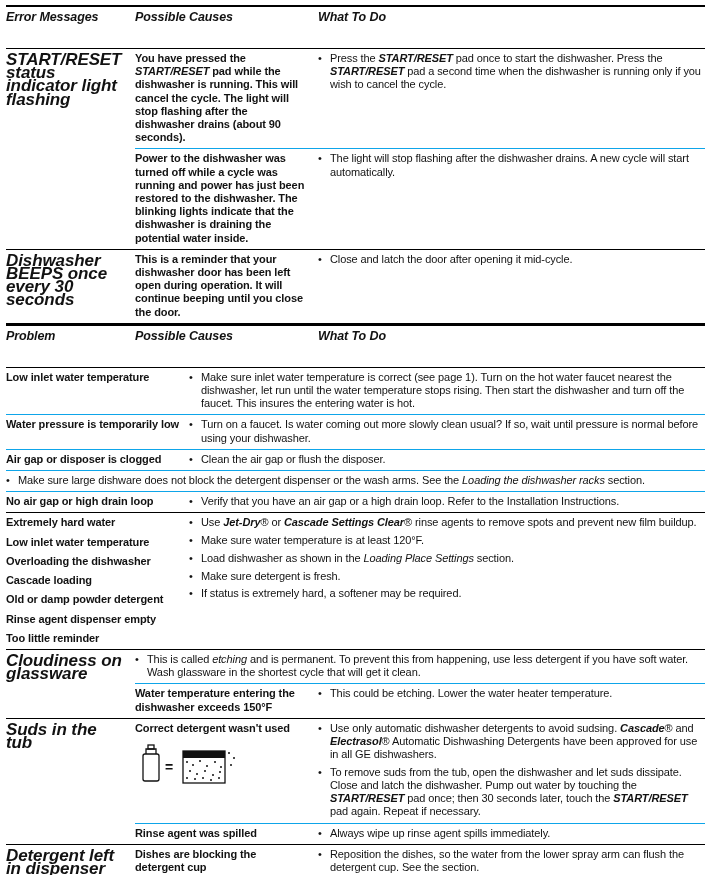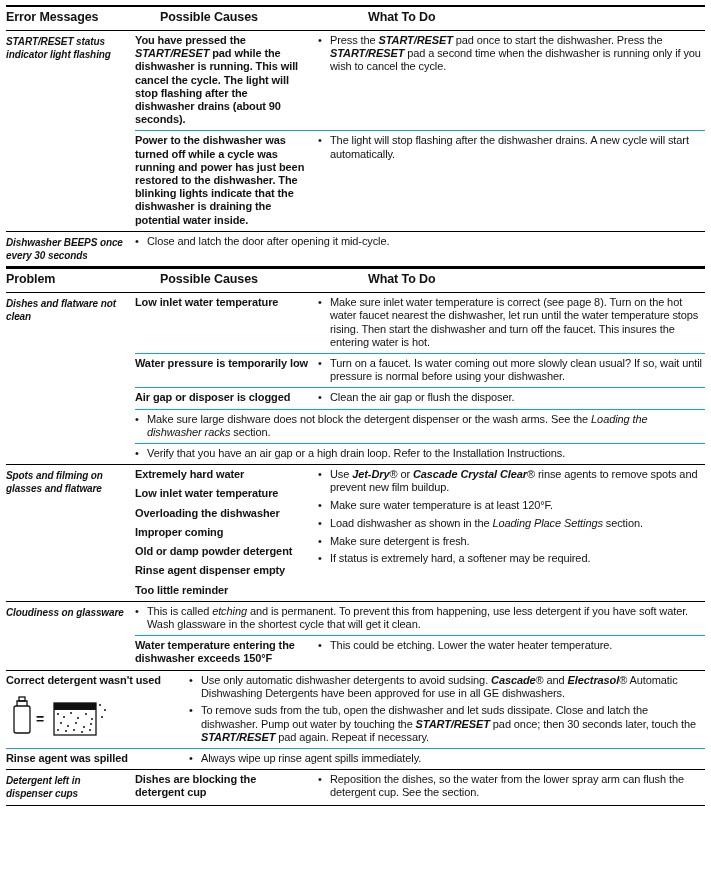"Error Messages" .section-header { font-style: none -> italic; gap: 25px -> none; padding: 3px 0 5px -> 3px 0 23px }
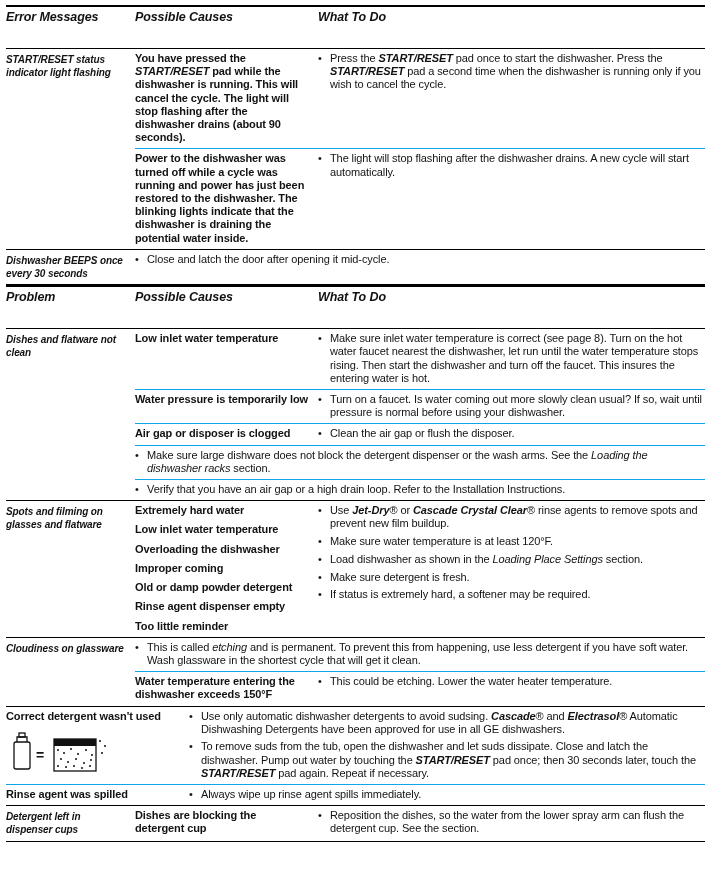"START/RESET status indicator light" .problem-cell { font-size: 10px -> 17px }
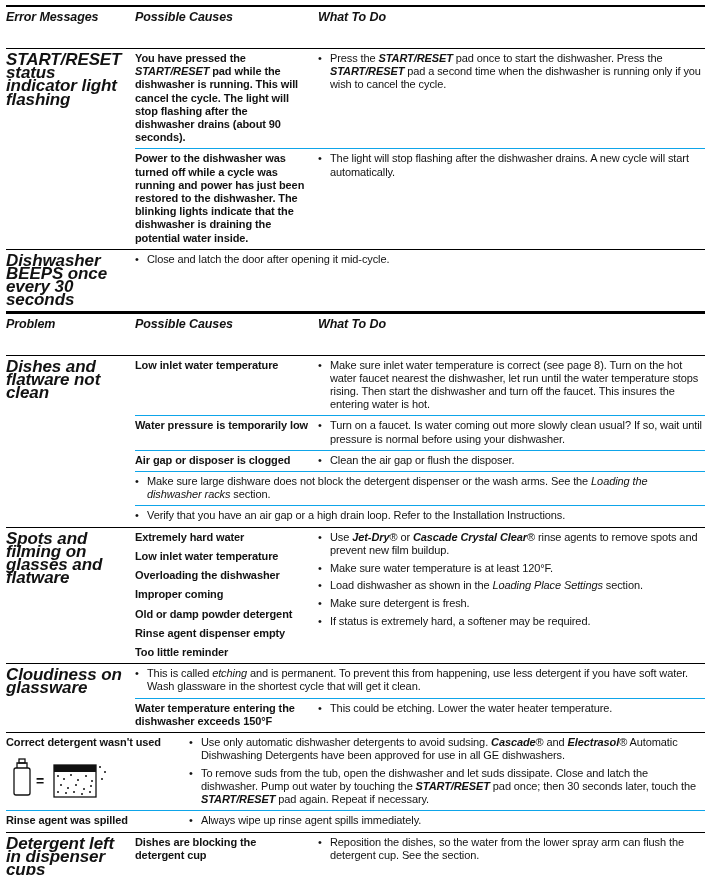"This is a reminder that" div.cause-cell { html: none -> <div> <div>This is a reminder that your dishwasher door has been left open during operation. It will continue beeping until you close the door.</div> </div> }
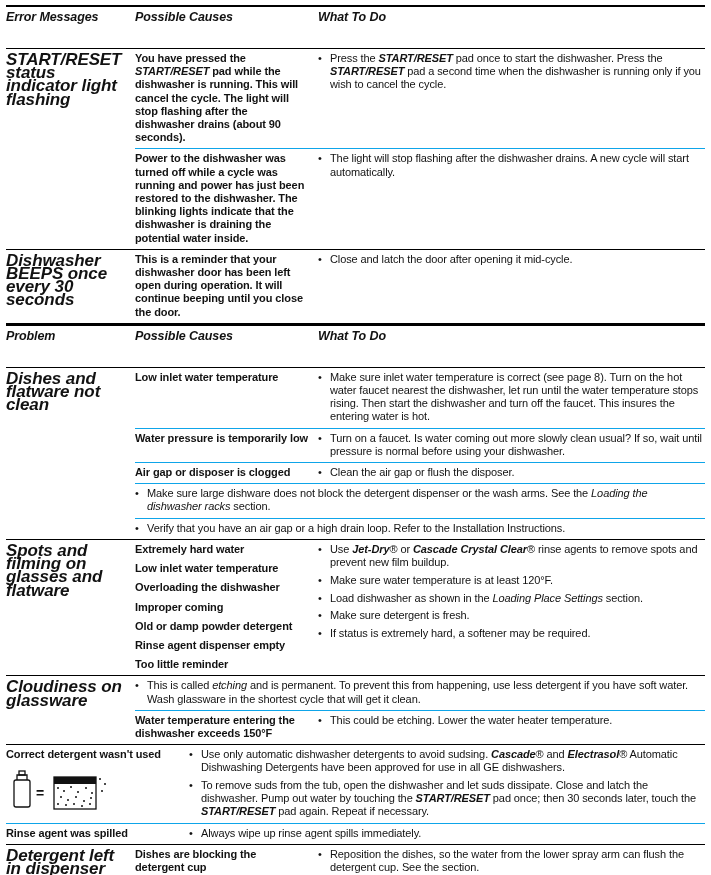"Dishes and flatware not clean" div.problem-cell { html: <div>Dishes and flatware not clean</div> -> none }
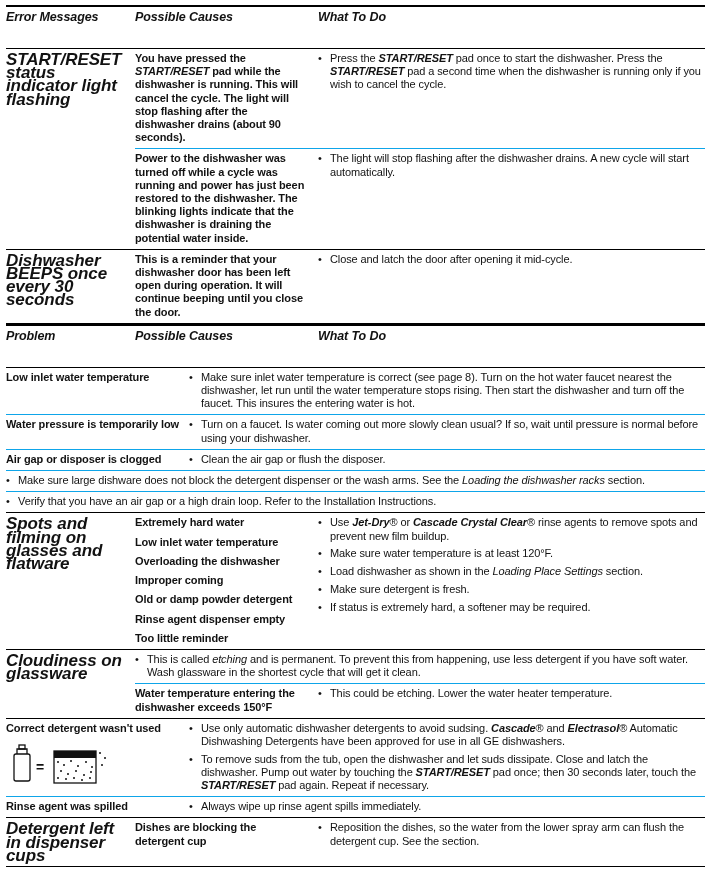"Make sure inlet water temperature" div.action-text { text: 8 -> 1 }
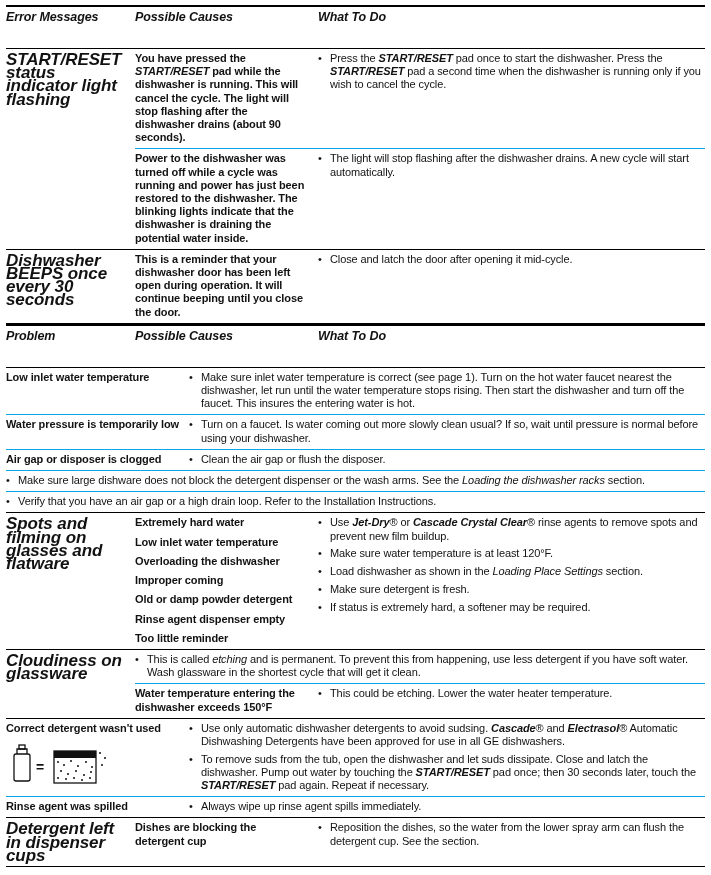"No air gap or high" div.cause-cell { html: none -> <div> <div>No air gap or high drain loop</div> </div> }
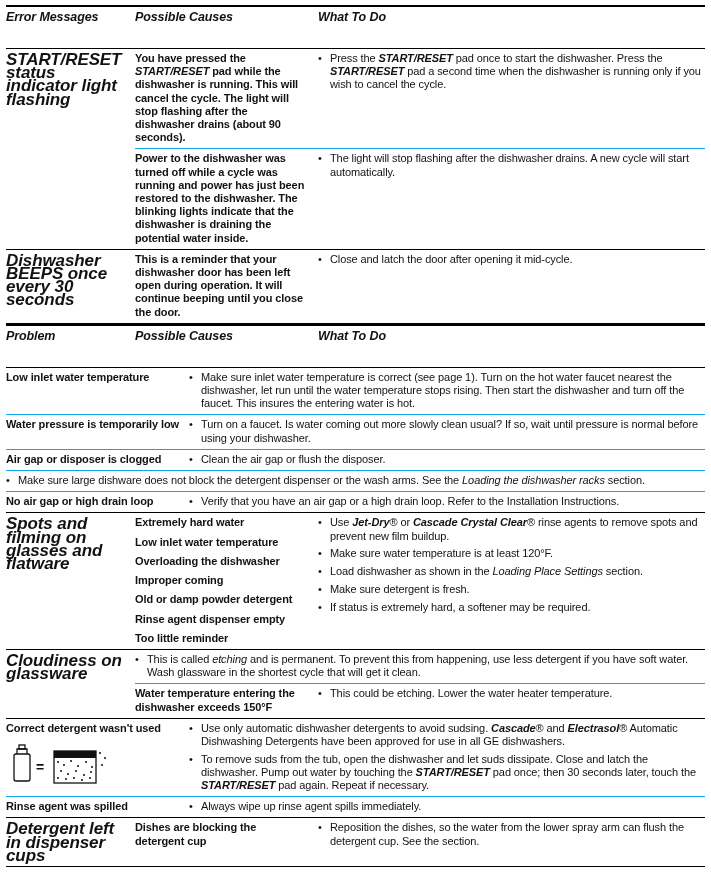"Spots and filming on glasses" div.problem-cell { html: <div>Spots and filming on glasses and flatware</div> -> none }
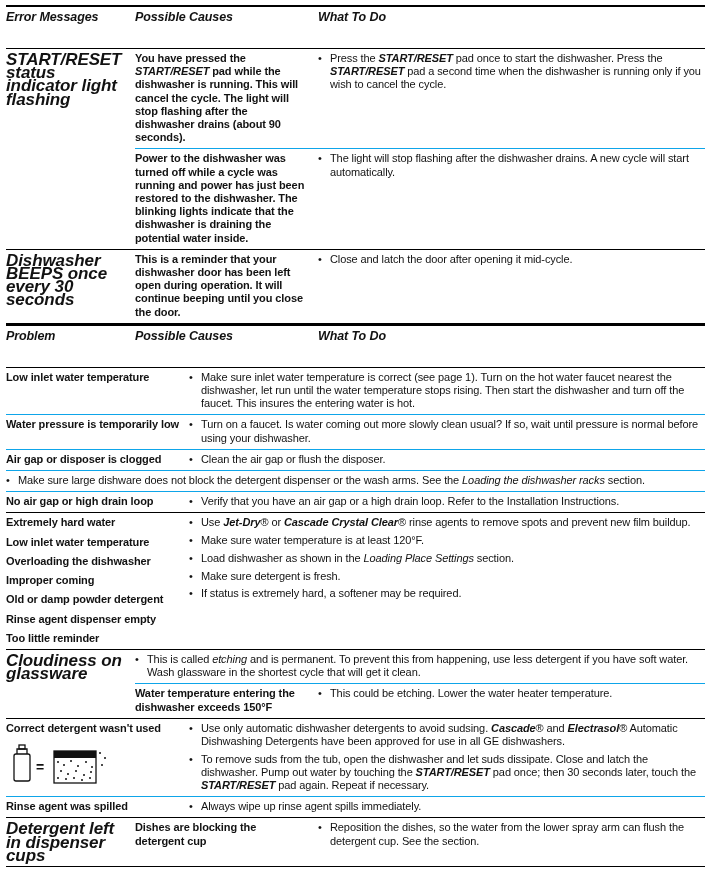"Cascade Crystal Clear" span.bi { text: Crystal -> Settings }
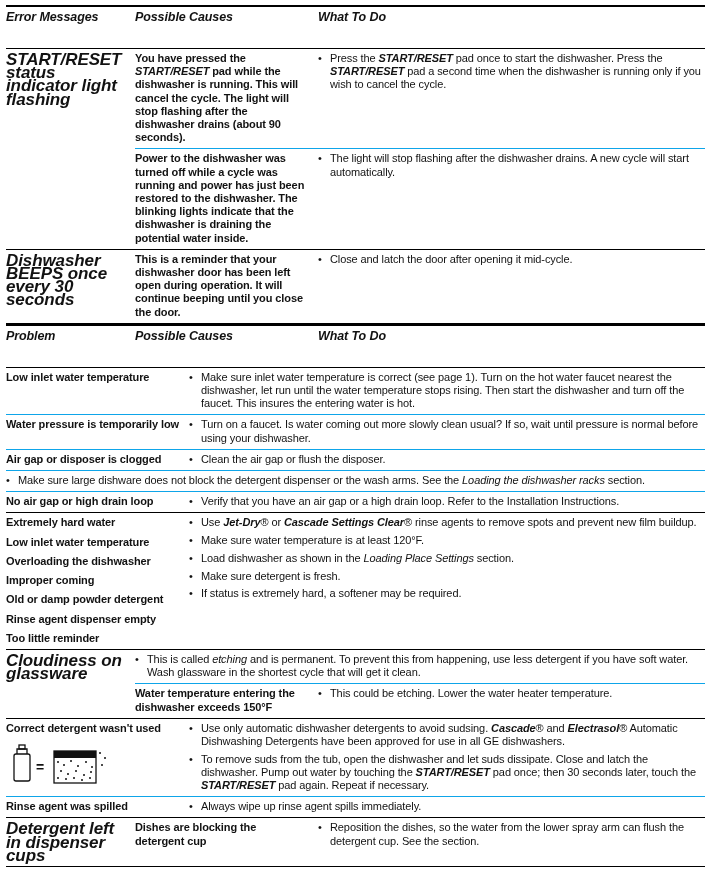"Improper coming" div.cause { text: Improper coming -> Cascade loading }
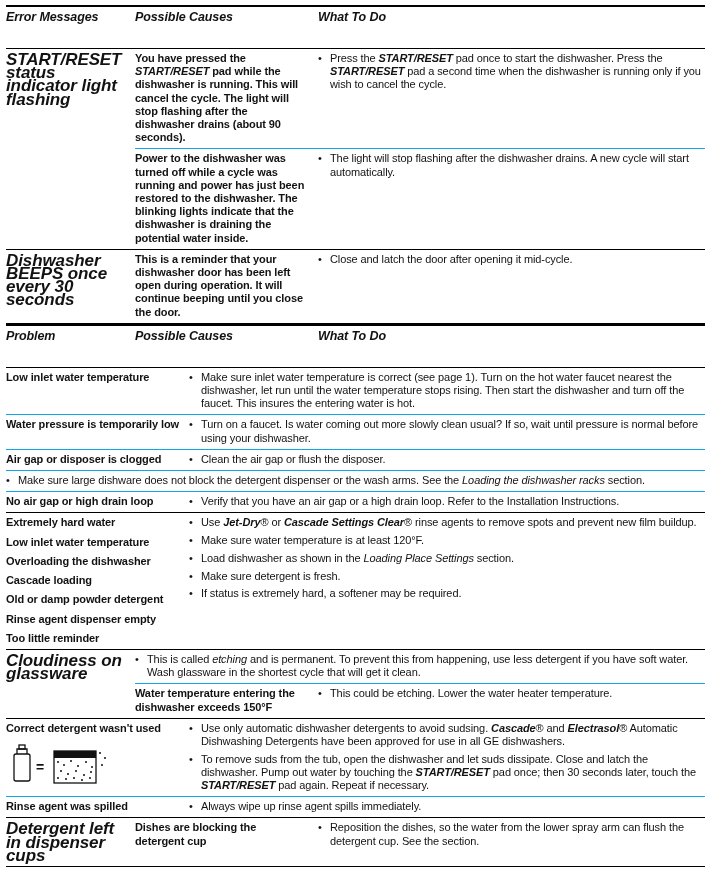"Suds in the tub" div.problem-cell { html: none -> <div>Suds in the tub</div> }
